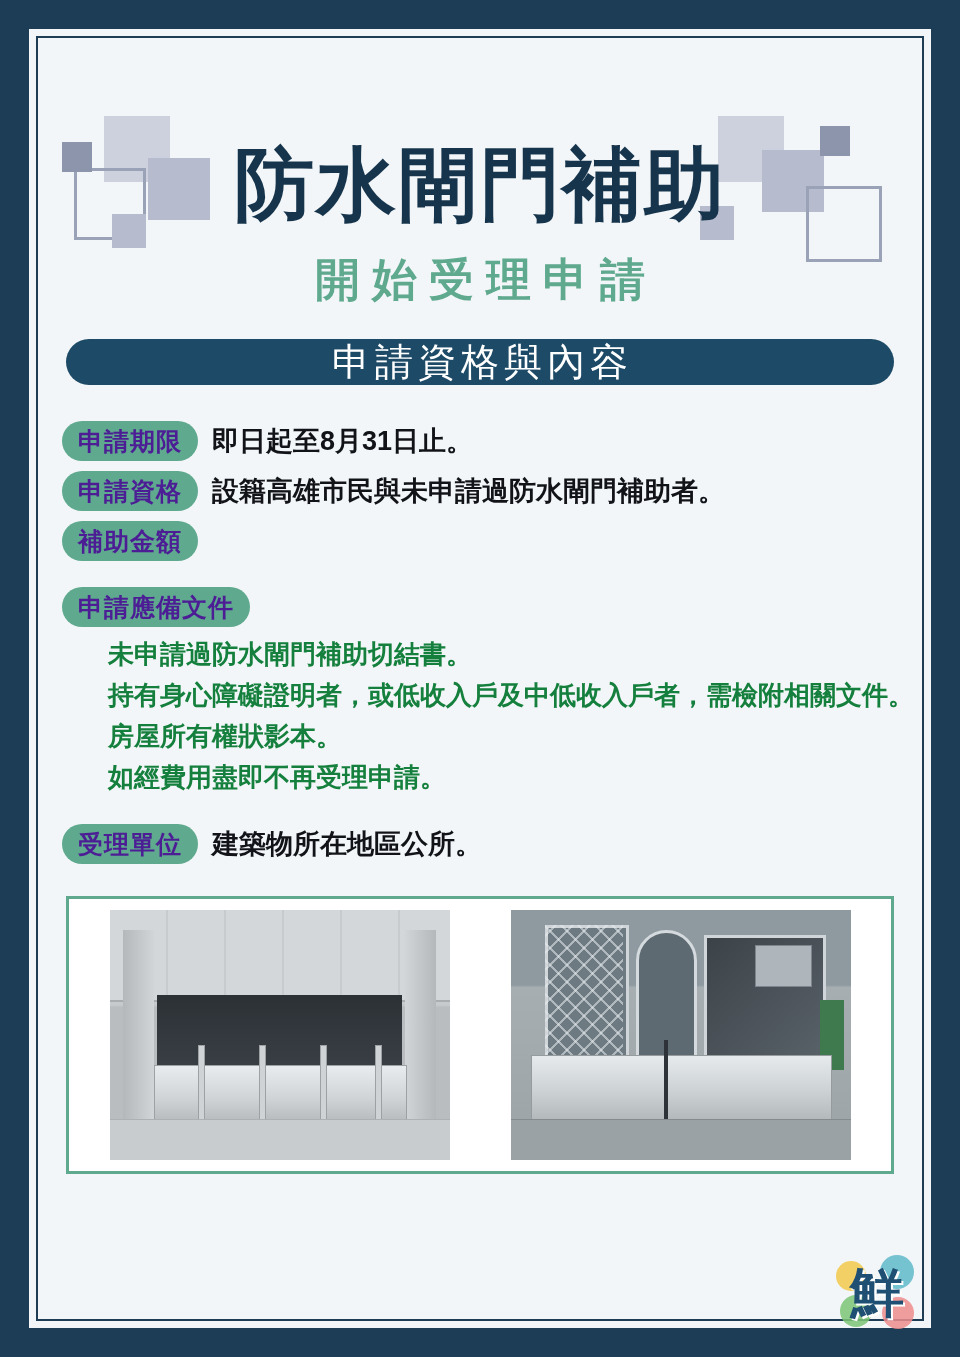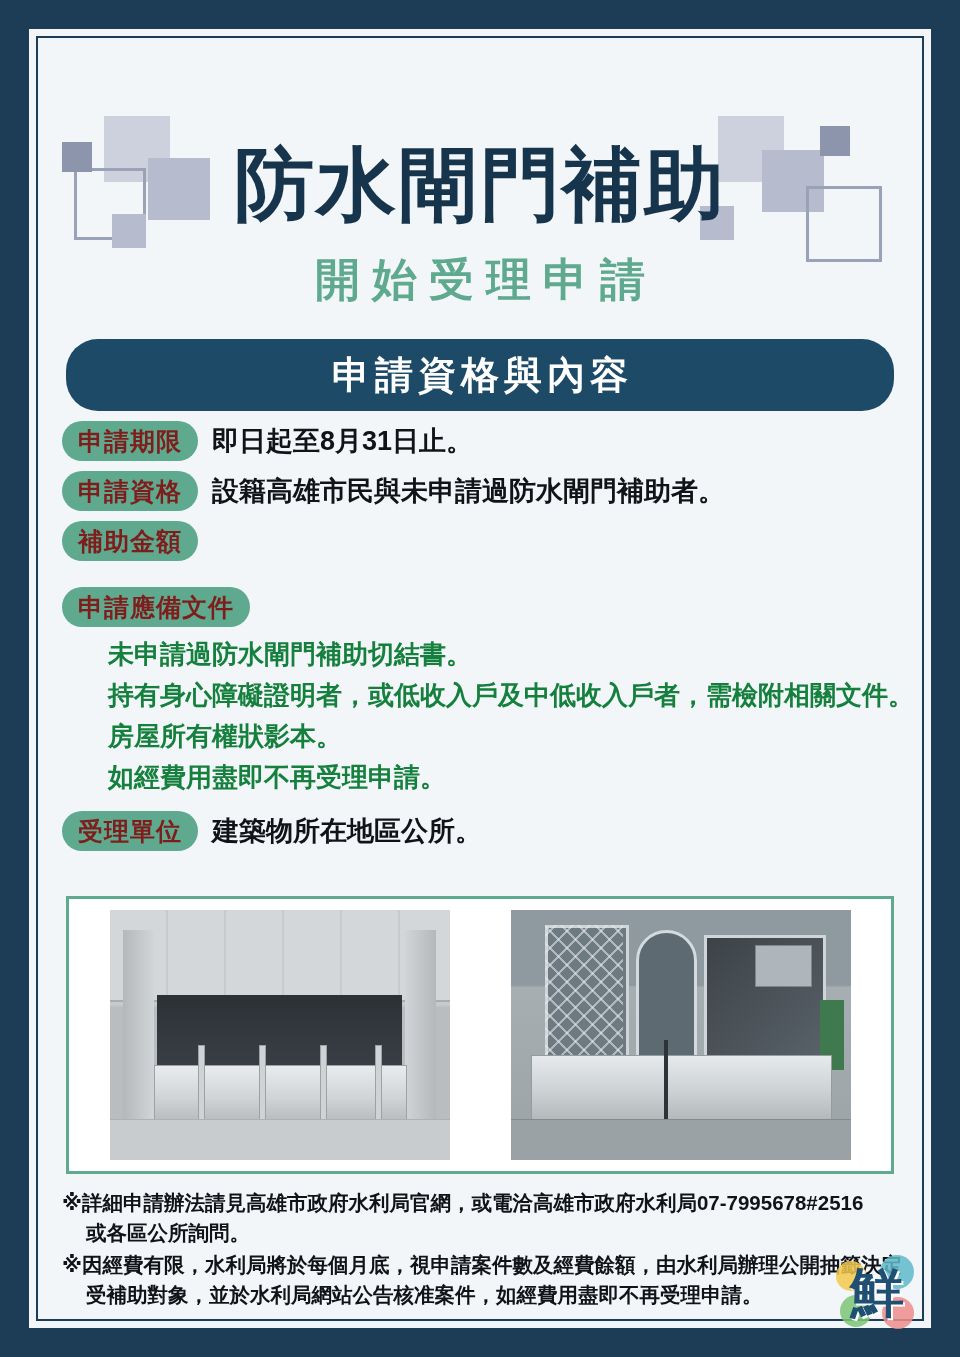"申請資格與內容" .banner { font-weight: bold -> normal; height: 72px -> 46px }
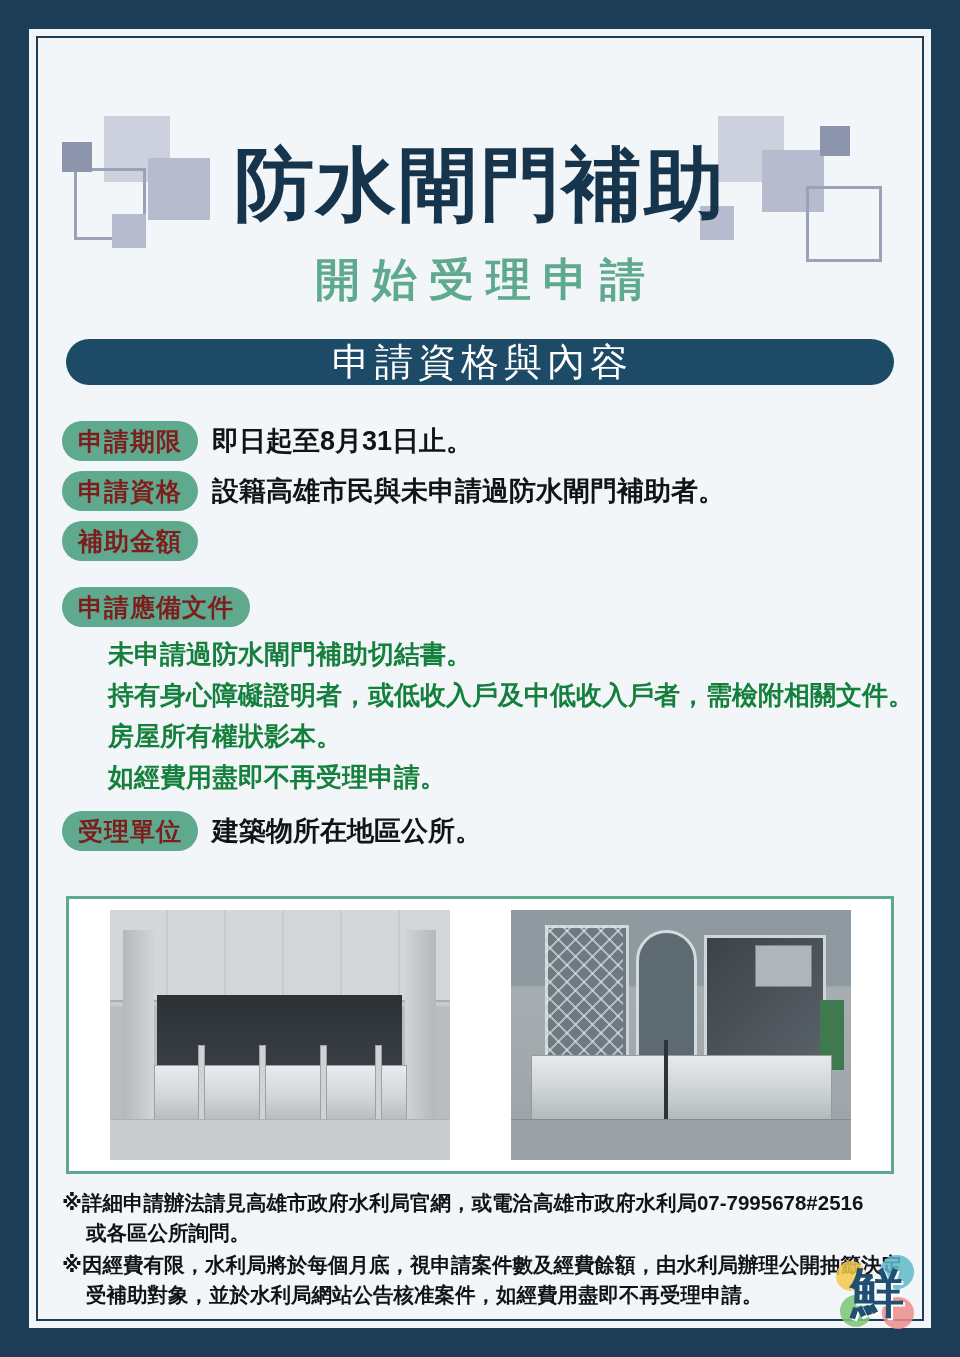"申請期限" .pill { color: #7f1d1d -> #4c1d95 }
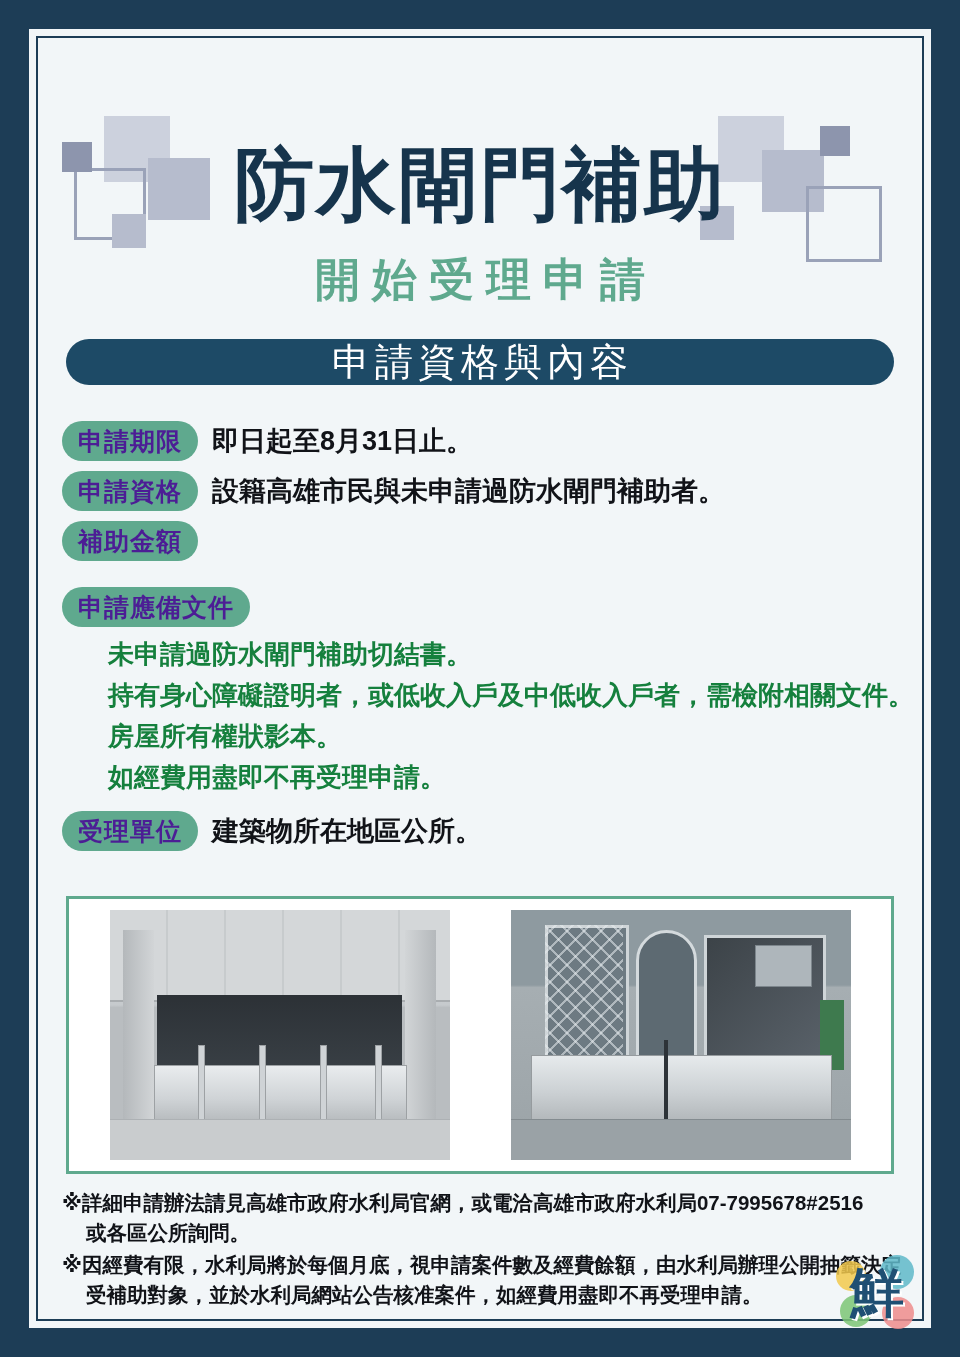"受理單位" div.row { margin-top: 12px -> 25px }
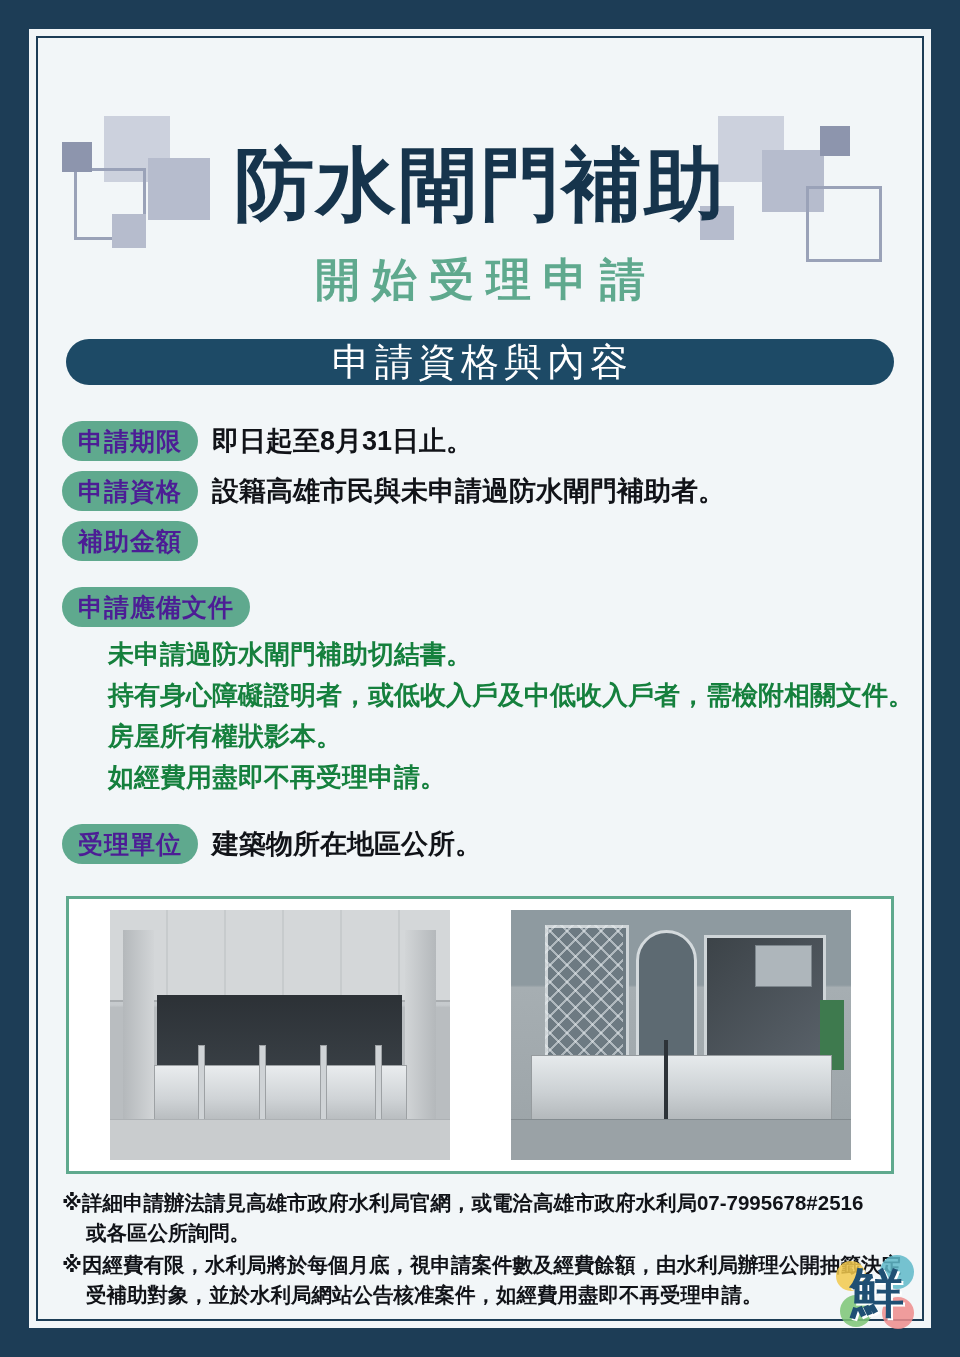"※詳細申請辦法請見高雄市政府水利局官網，或電洽高雄市政府水利局07-799567" div.notes { html: <div> <div> <span>※詳細申請辦法請見高雄市政府水利局官網，或電洽高雄市政府水利局07-7995678#2516</span> <span>或各區公所詢問。</span> </div> <div> <span>※因經費有限，水利局將於每個月底，視申請案件數及經費餘額，由水利局辦理公開抽籤決定</span> <span>受補助對象，並於水利局網站公告核准案件，如經費用盡即不再受理申請。</span> </div> </div> -> none }
